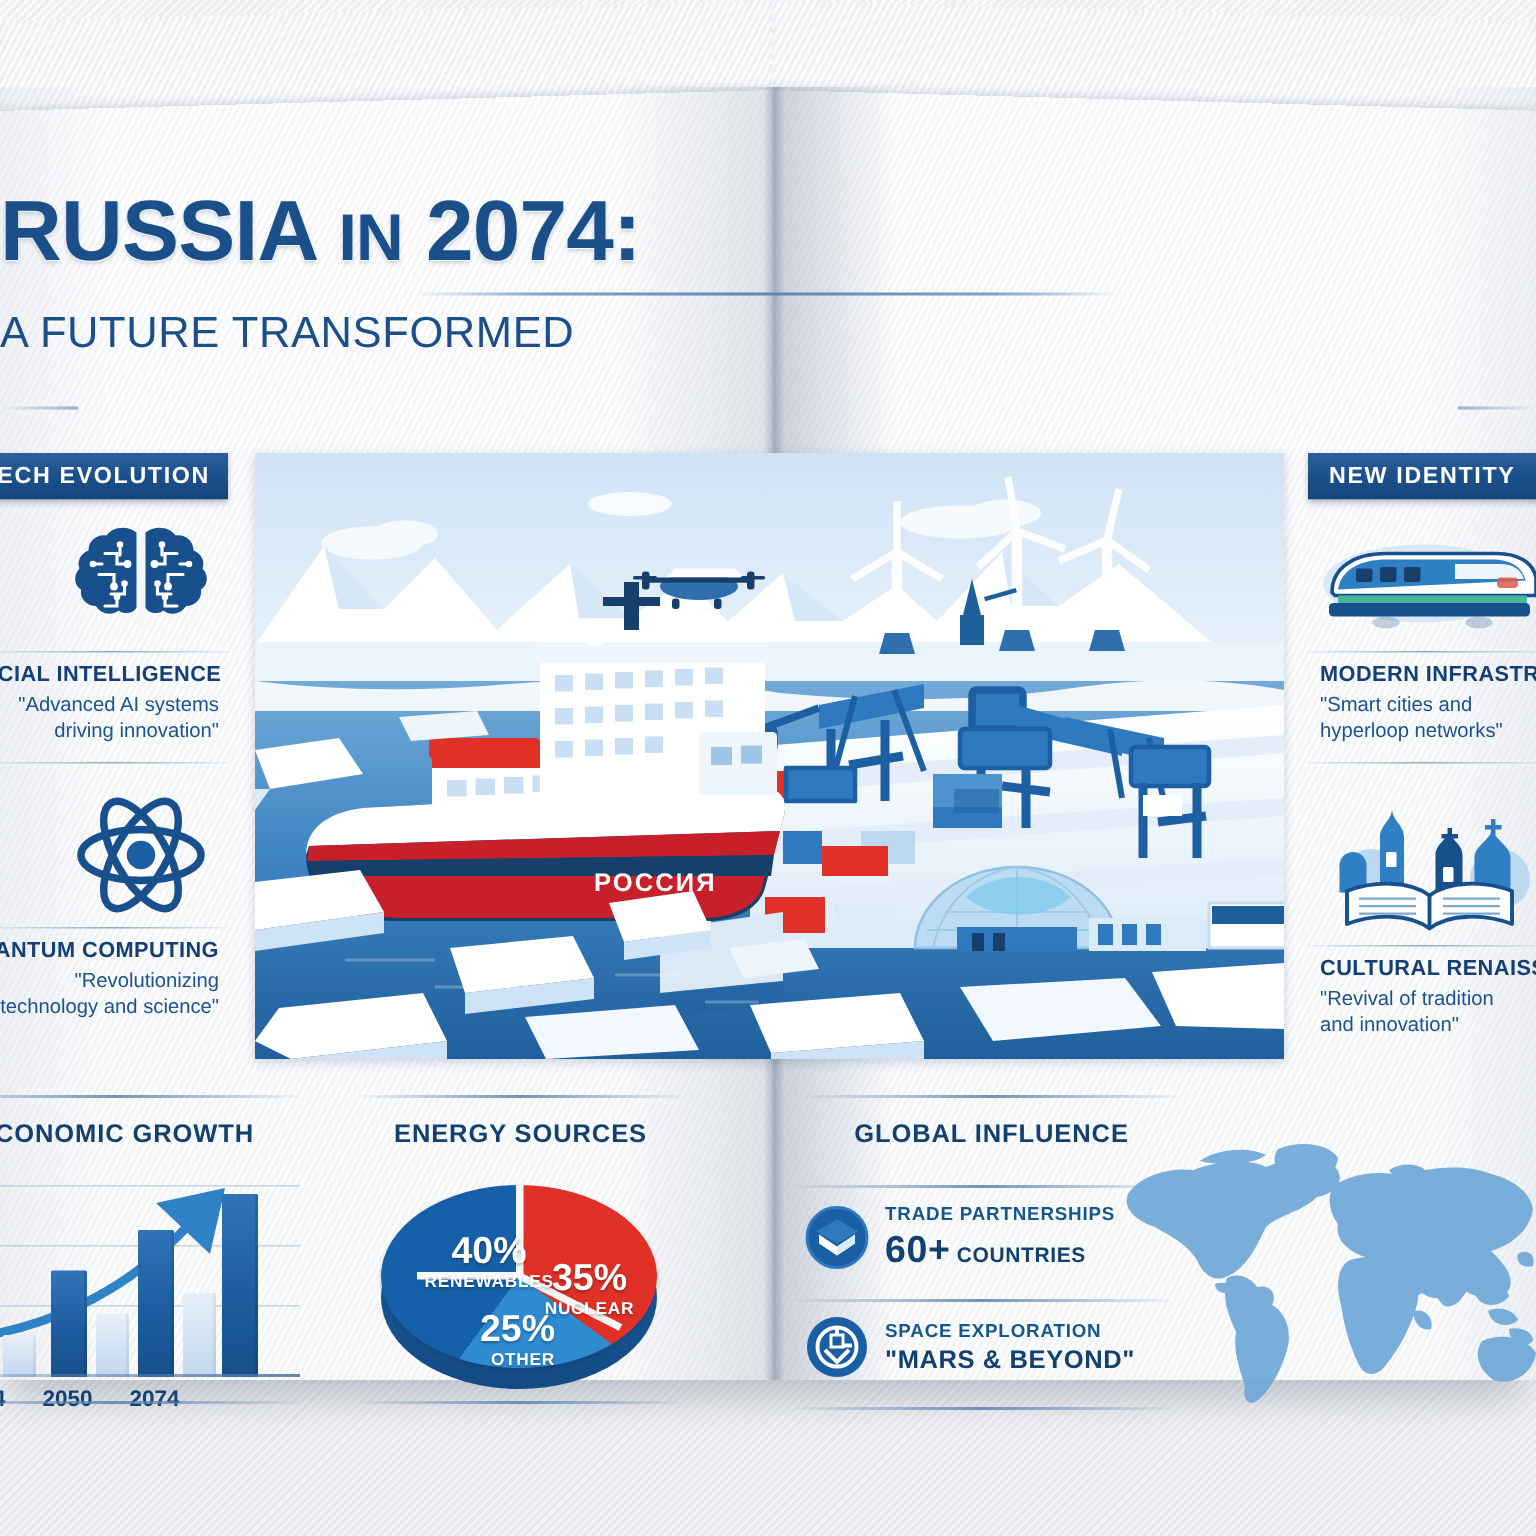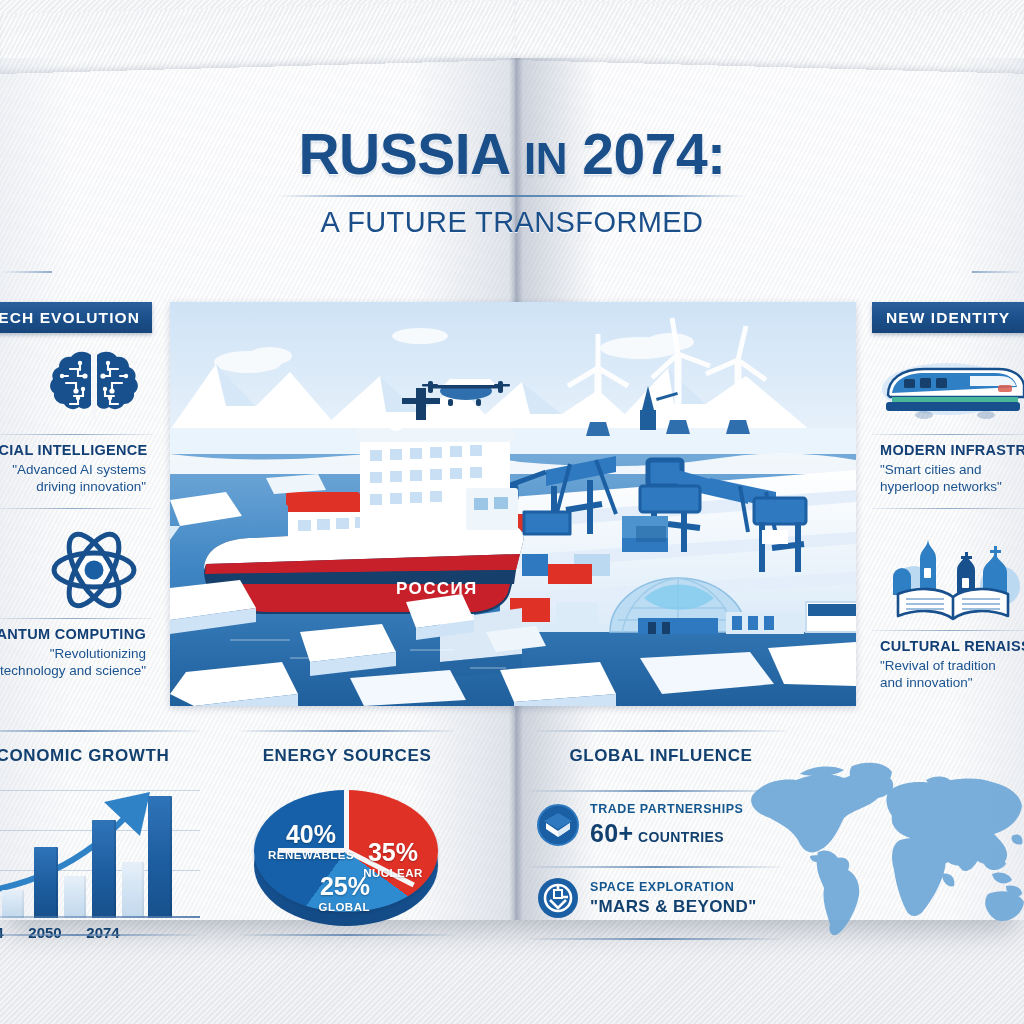"RUSSIA IN 2074:" #titlewrap { text-align: center -> left }
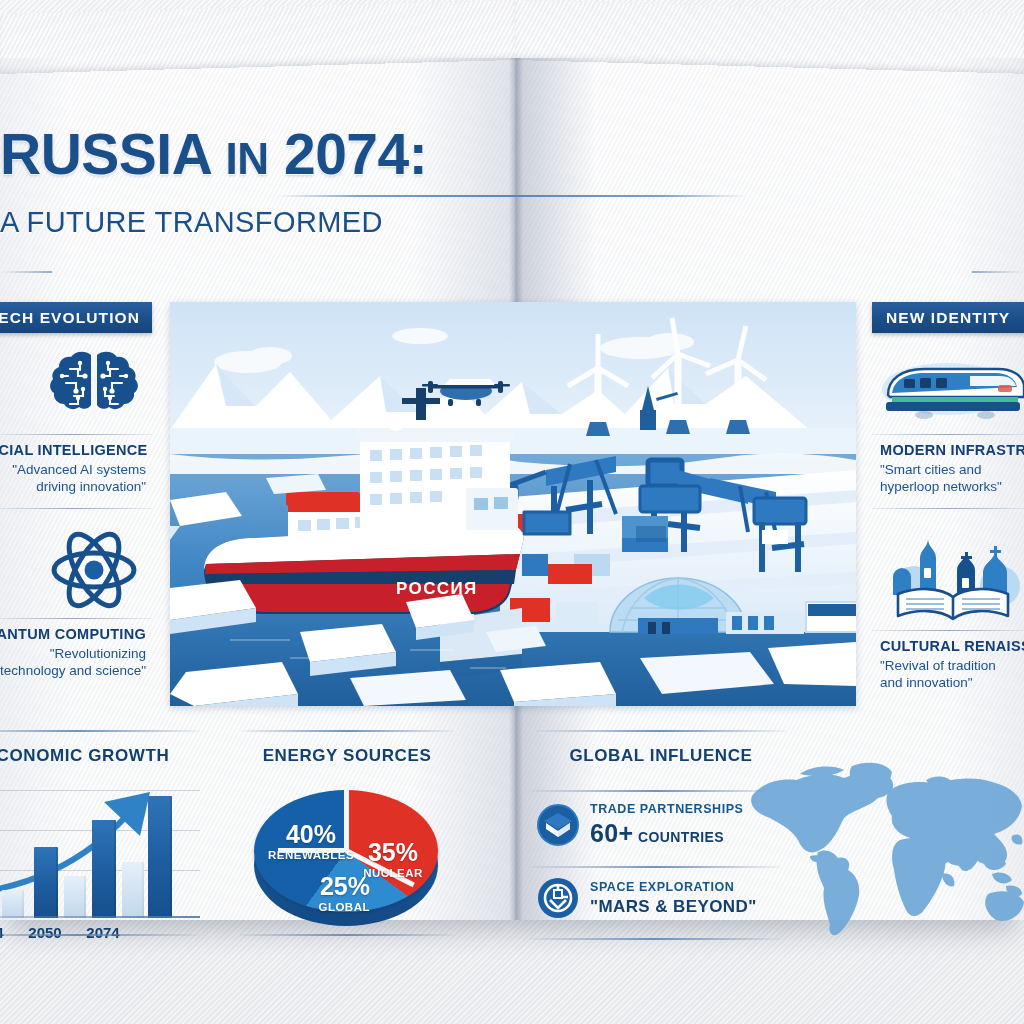"40%" div.slice-label { left: 18px -> 33px }
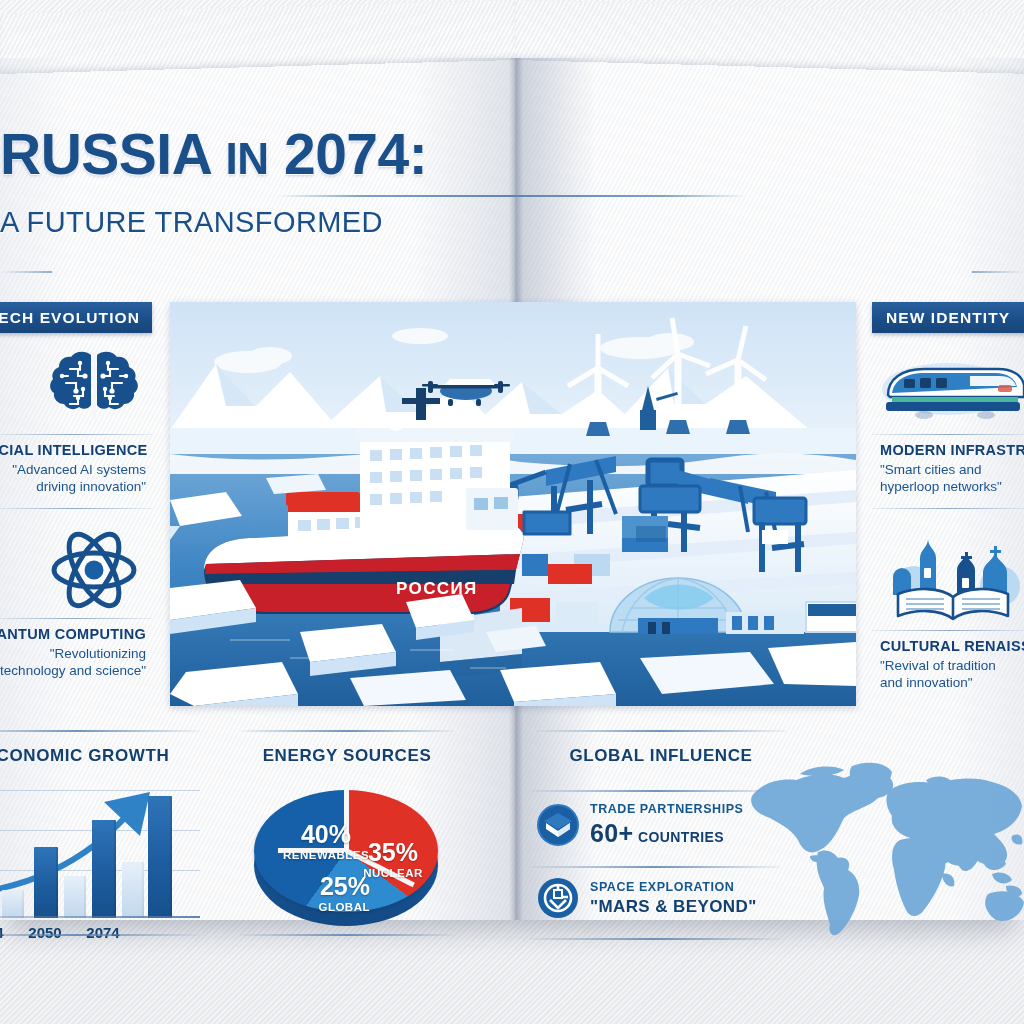"GLOBAL" div.slice-name { text: GLOBAL -> OTHER }
